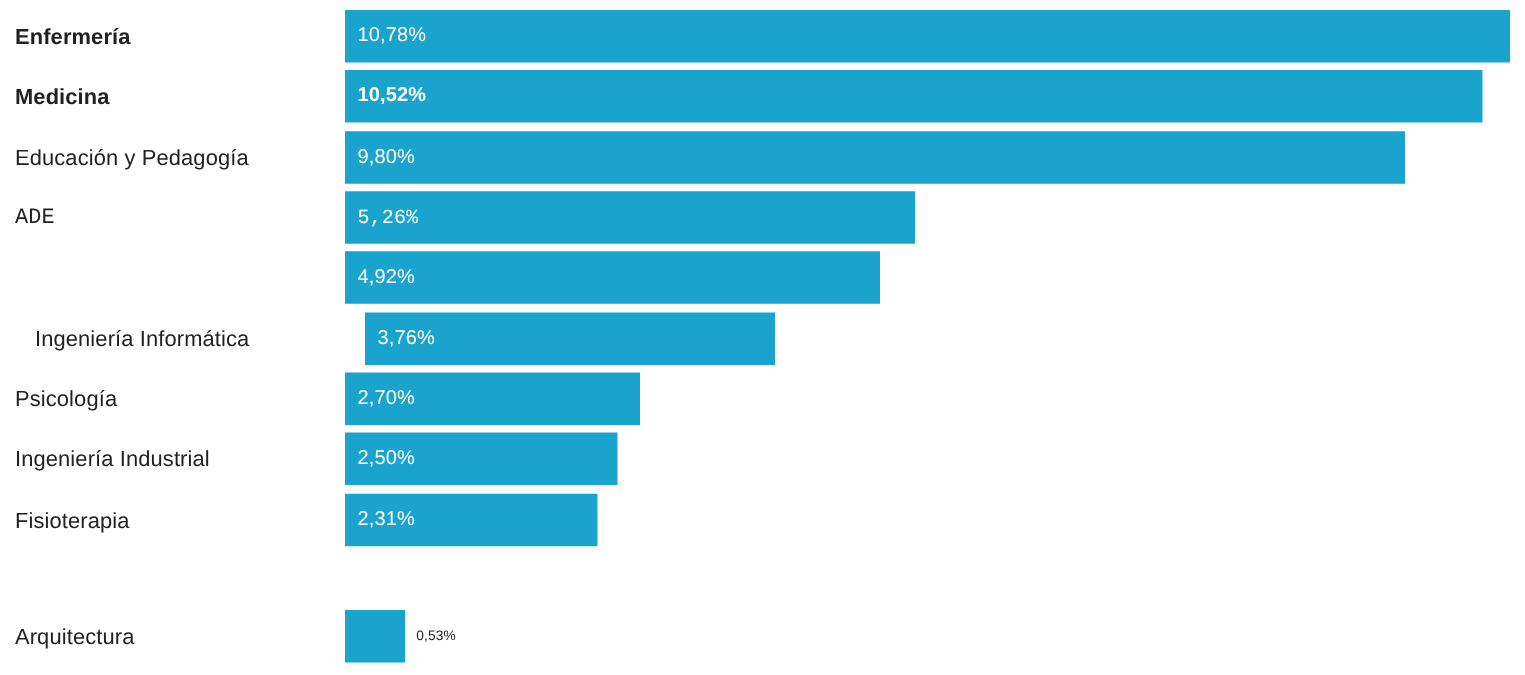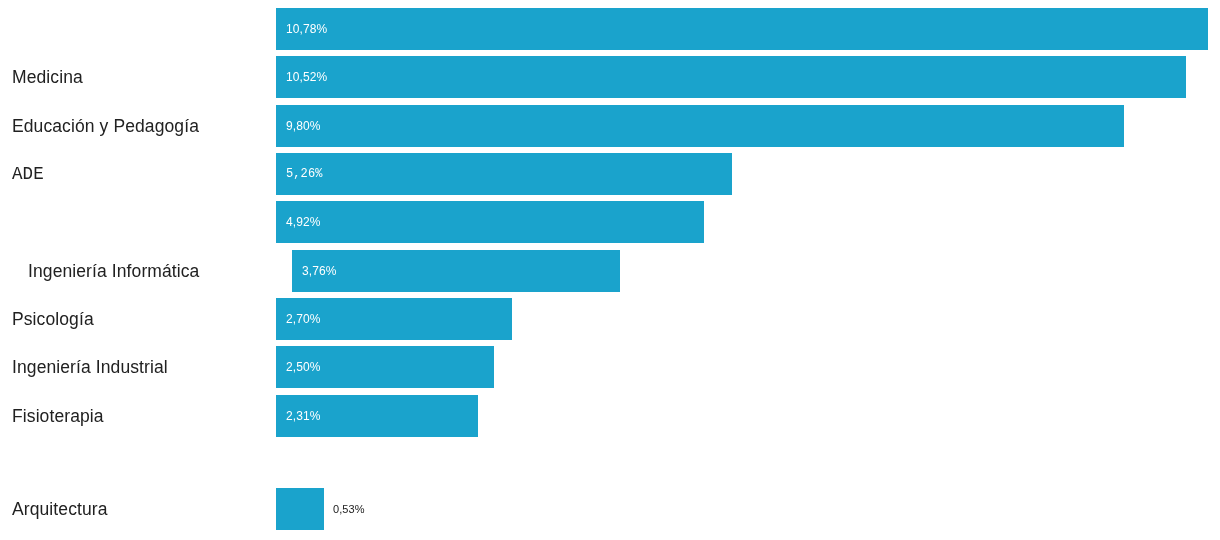"Enfermería" span.cat-label { html: none -> <span>Enfermería</span> }
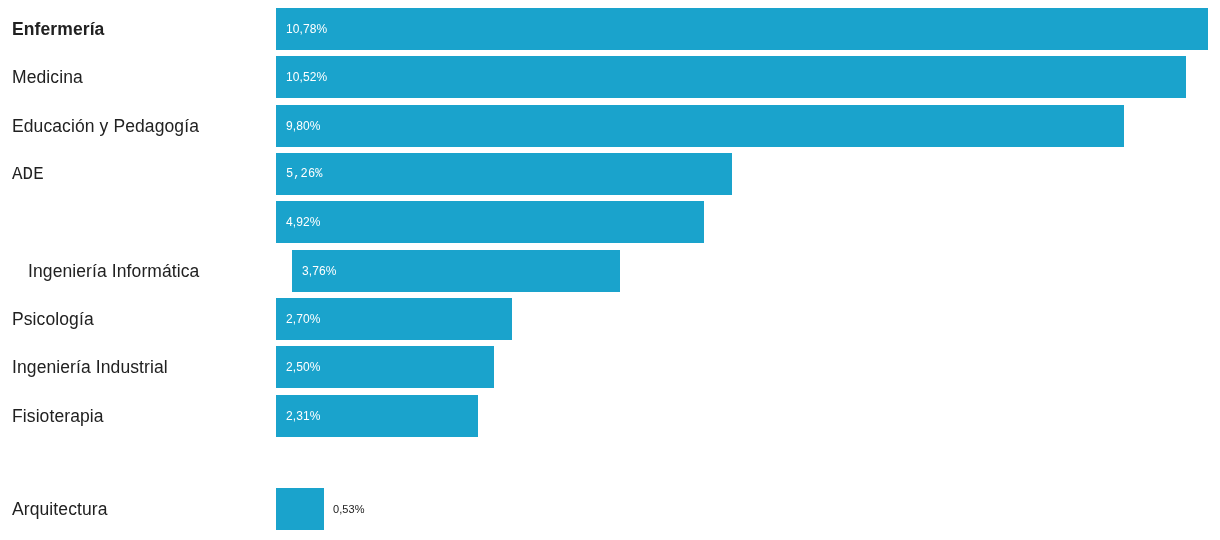"10,78%" .bar-value-inside { font-size: 12px -> 16px }
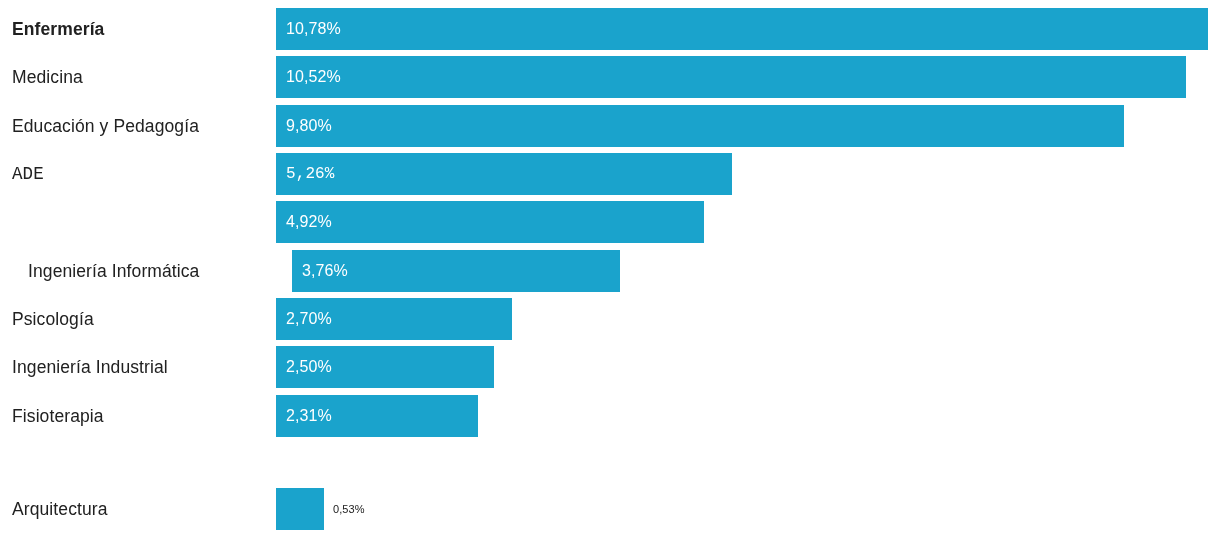"Medicina" div.bar-row { font-weight: none -> bold }
